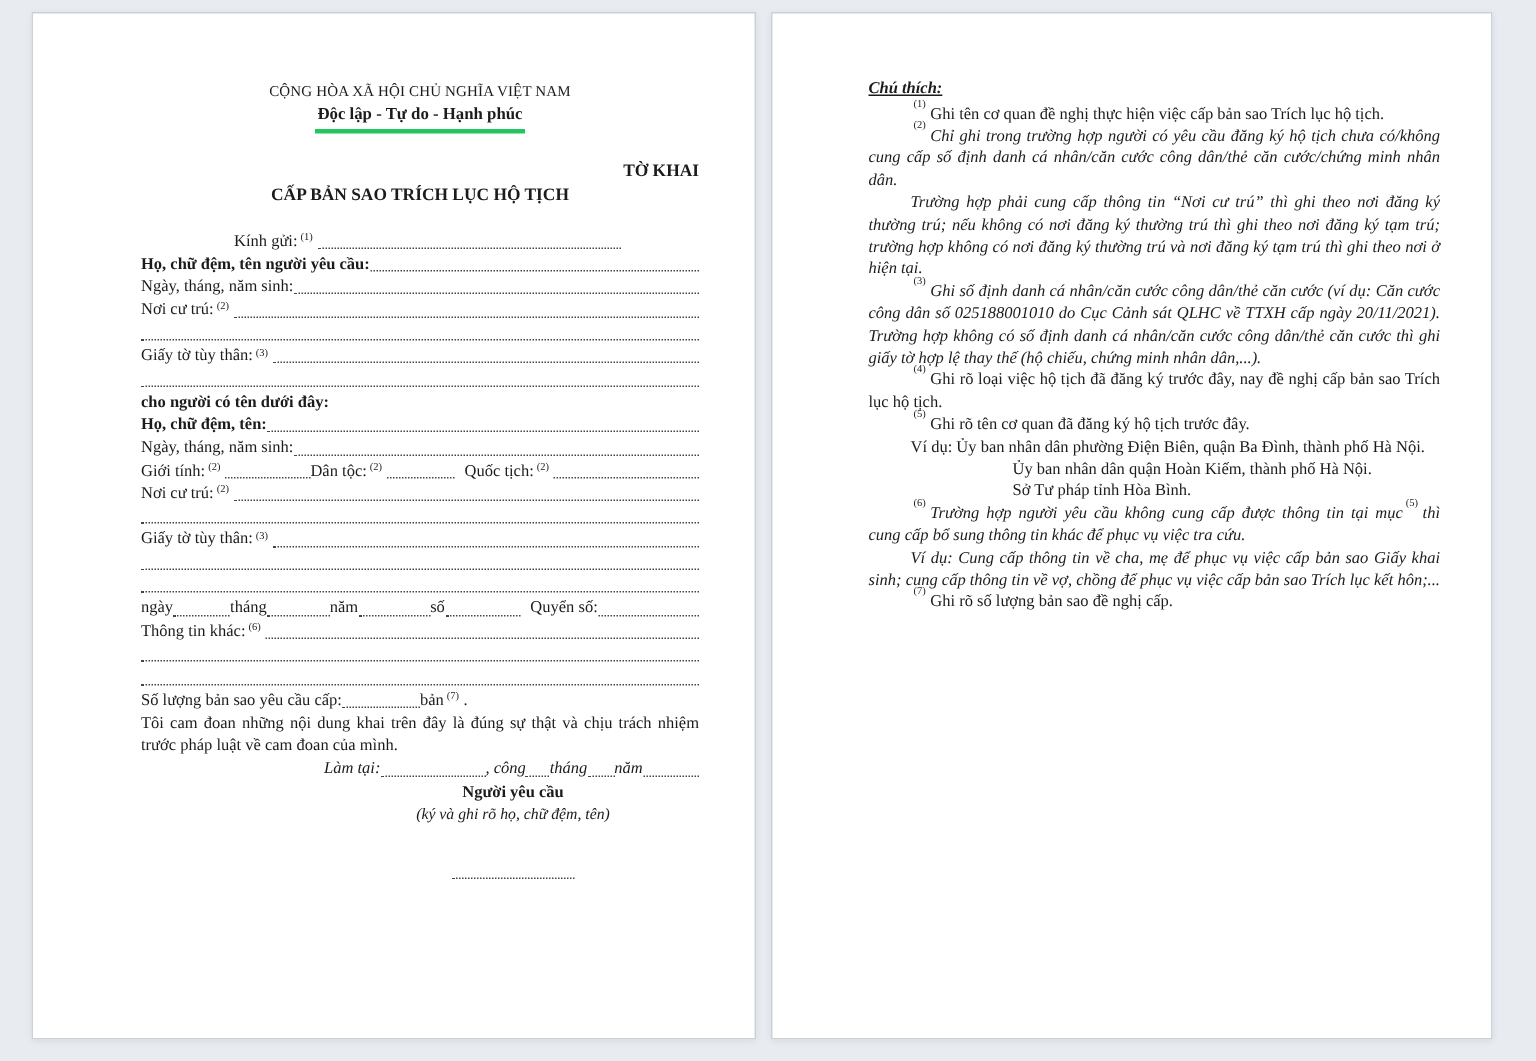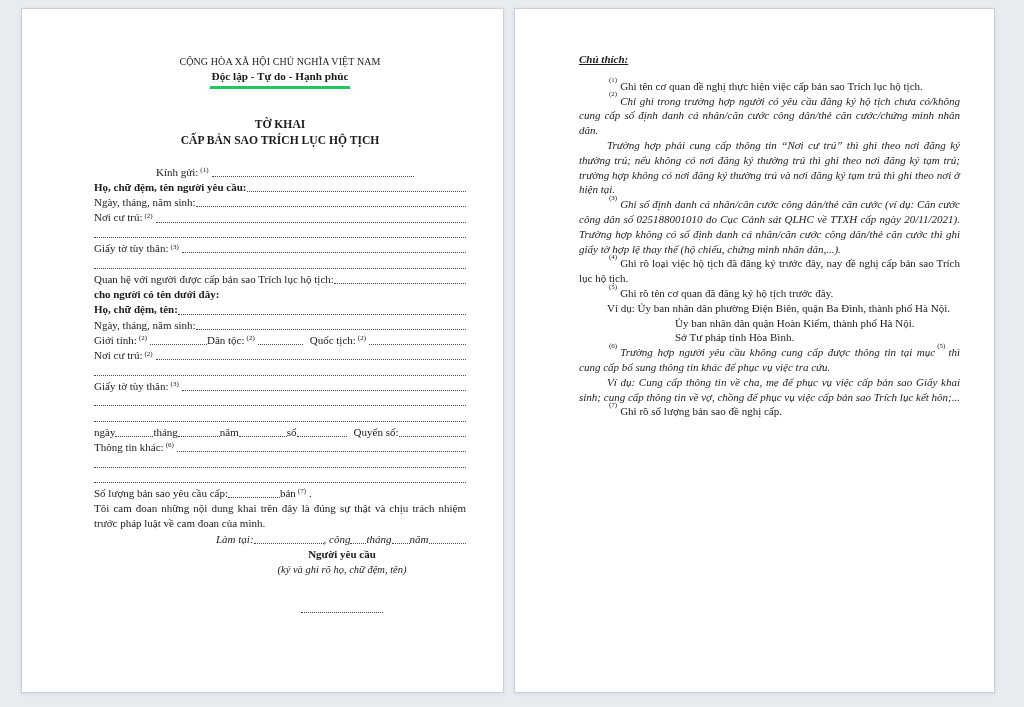"Chú thích:" .heading-note { margin-bottom: 12px -> 2px }
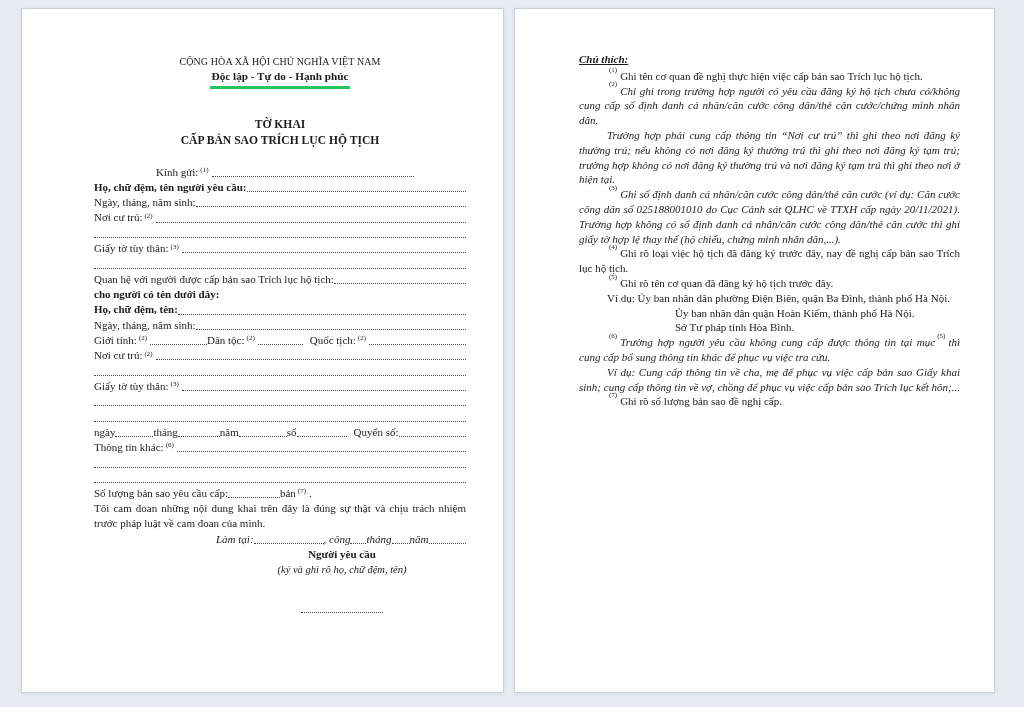"TỜ KHAI" .mt14 { margin-top: 28px -> 17px; text-align: none -> right }
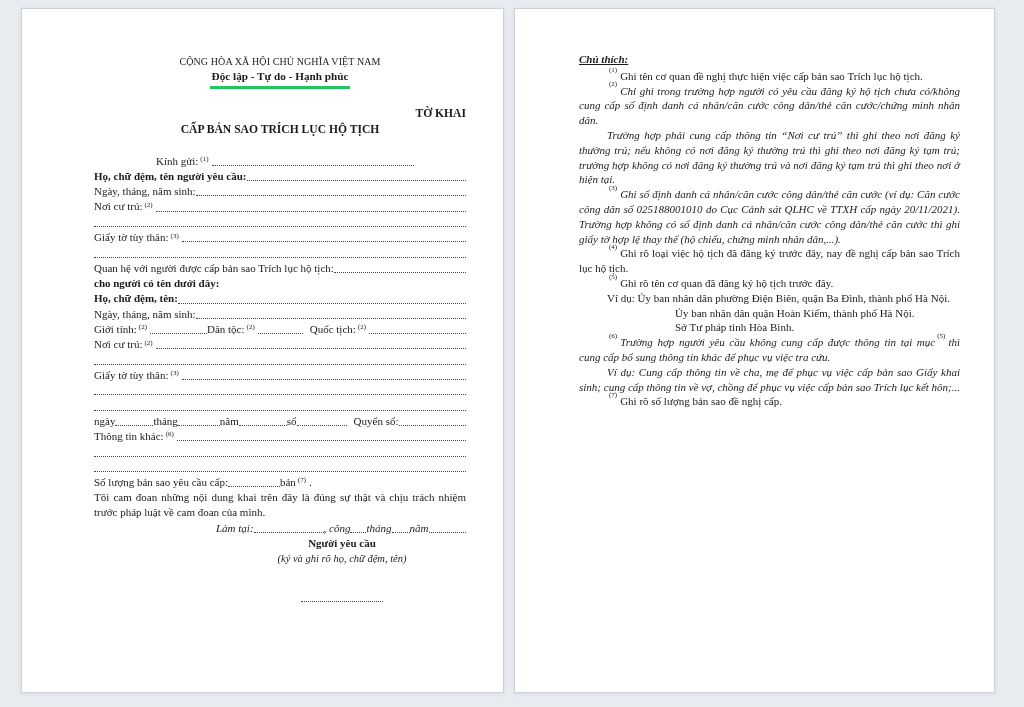"Quan hệ với người được" div.row { html: <div> <span>Quan hệ với người được cấp bản sao Trích lục hộ tịch:</span> <span></span> </div> -> none }
